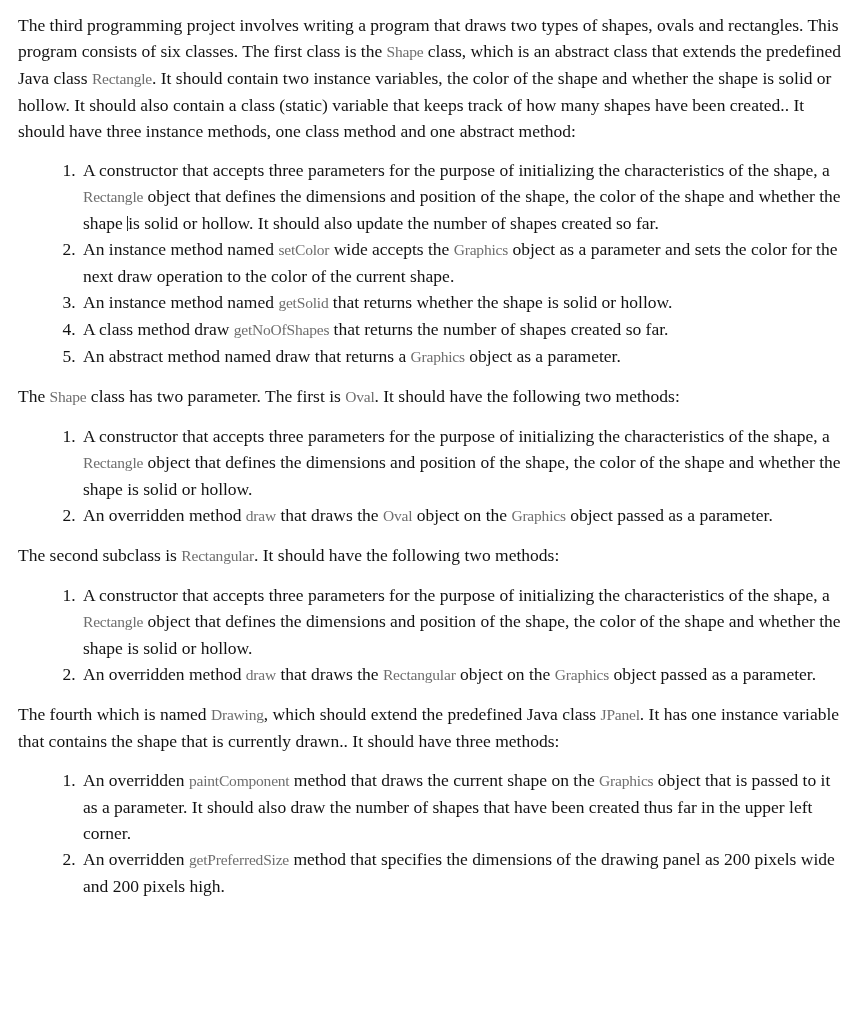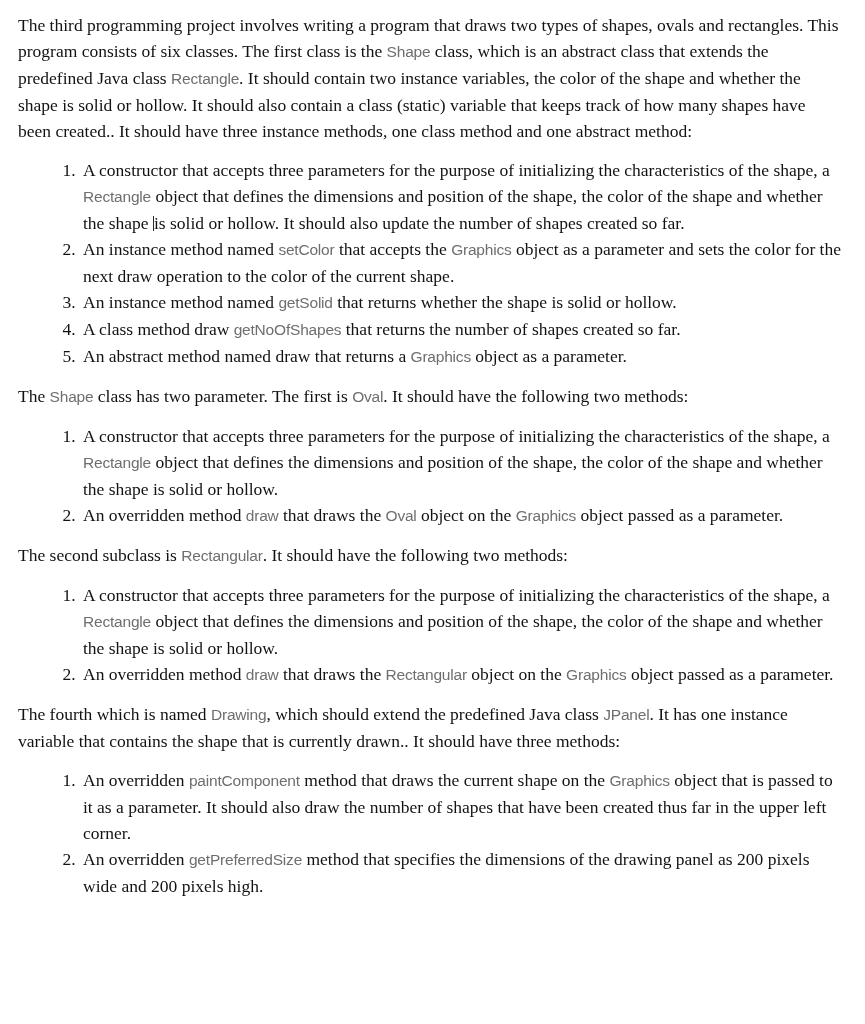"Shape" .code { font-family: Liberation Sans, sans-serif -> Liberation Serif, serif }
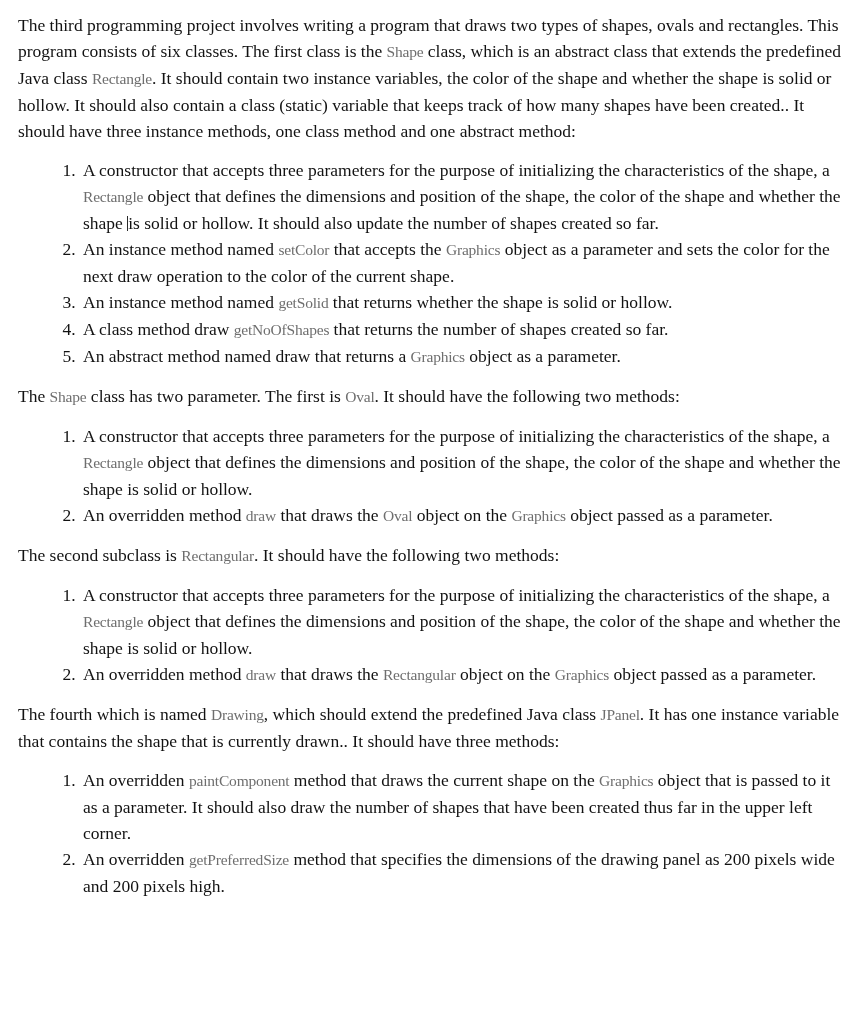"that accepts the" span.txt { text: that -> wide }
